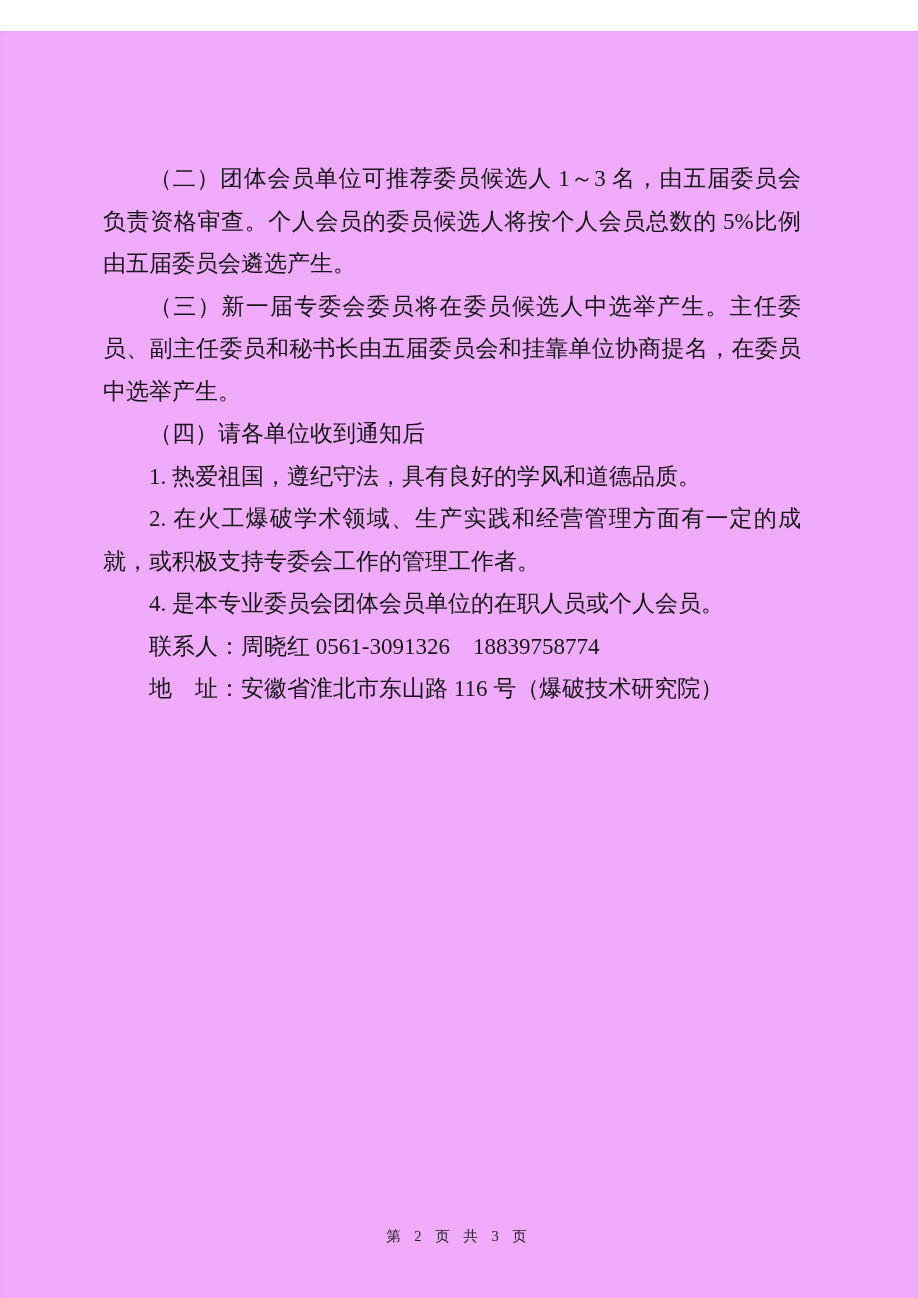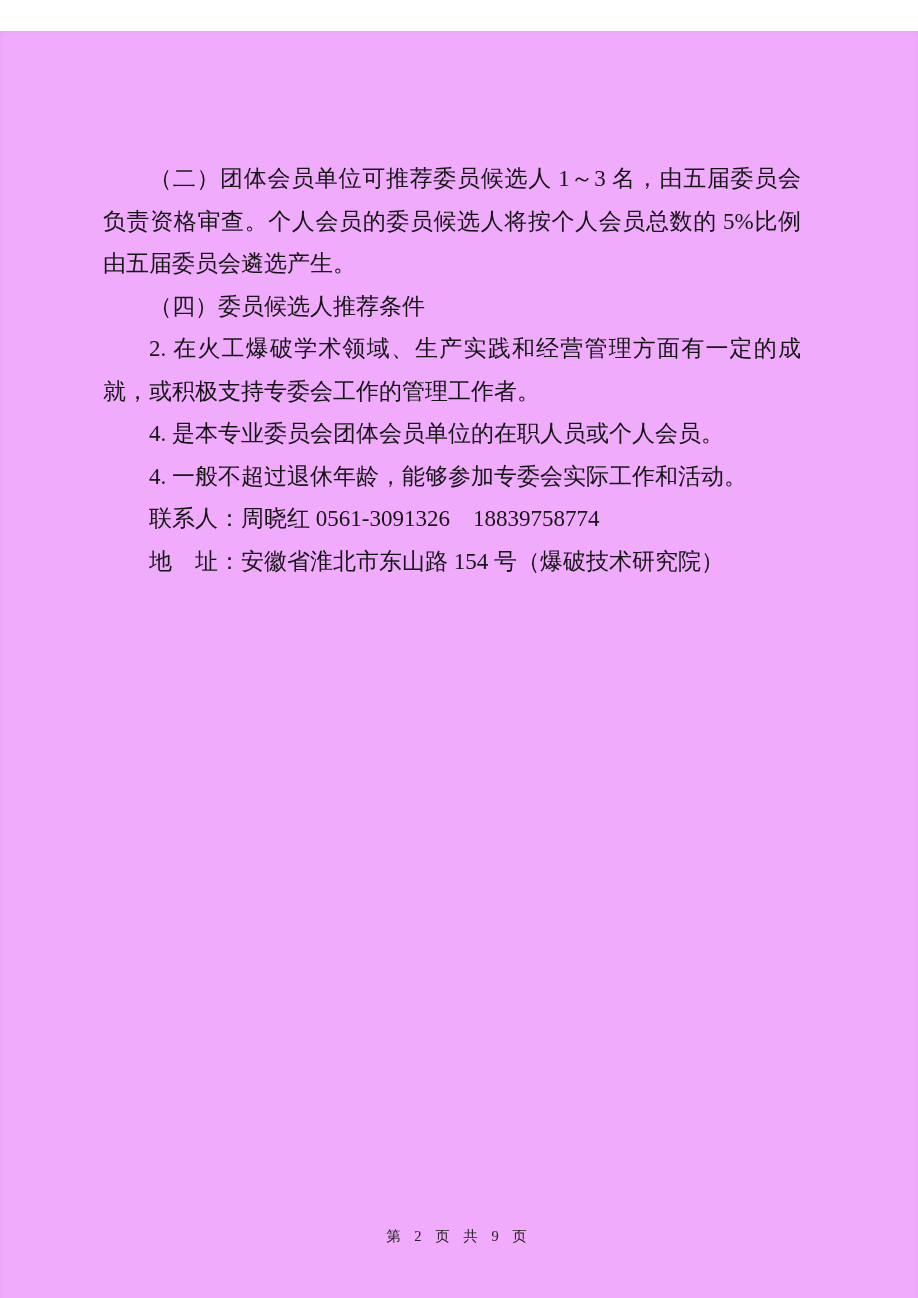"（三）新一届专委会委员将在委员候选人中选举产生。主任委员、副主任委员和秘书长由五" p.para { html: none -> <p>（三）新一届专委会委员将在委员候选人中选举产生。主任委员、副主任委员和秘书长由五届委员会和挂靠单位协商提名，在委员中选举产生。</p> }
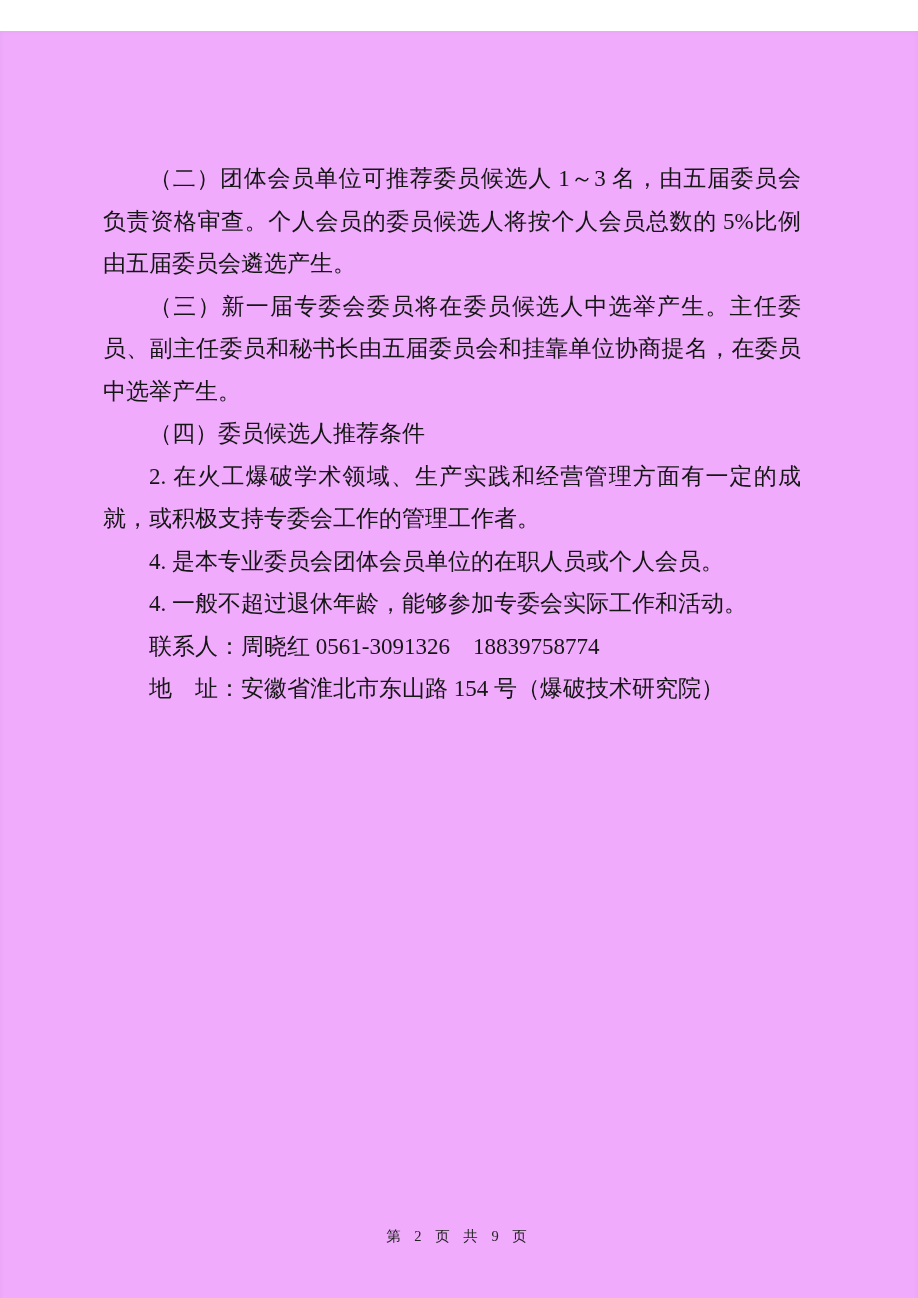"（四）委员候选人推荐条件" p.para { text: 委员候选人推荐条件 -> 请各单位收到通知后 }
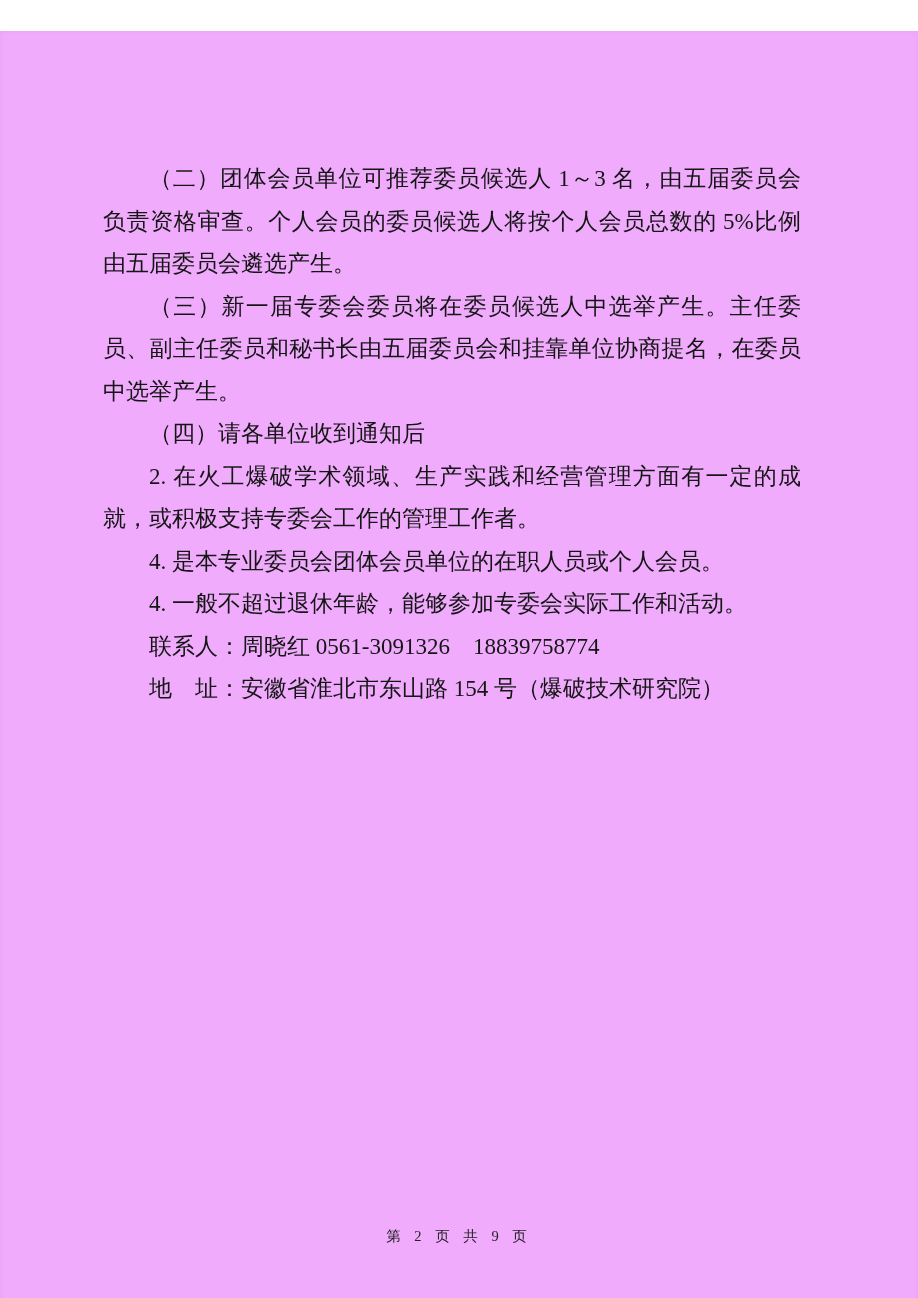"1. 热爱祖国，遵纪守法，具有良好的学风和道德品质。" p.para { html: none -> <p>1. 热爱祖国，遵纪守法，具有良好的学风和道德品质。</p> }
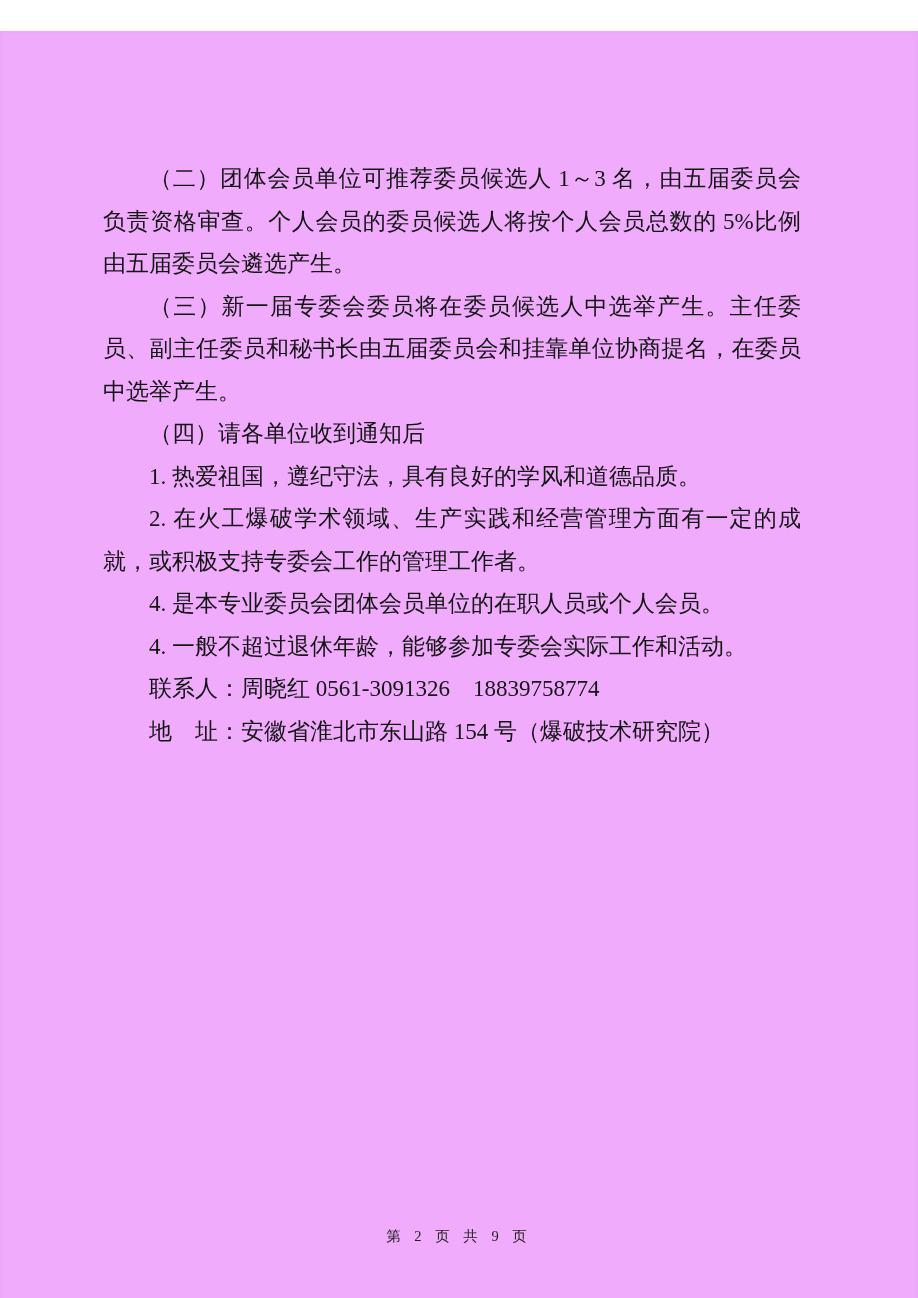"4. 一般不超过退休年龄，能够参加专委会实际工作和活动。" p.para { html: <p>4. 一般不超过退休年龄，能够参加专委会实际工作和活动。</p> -> none }
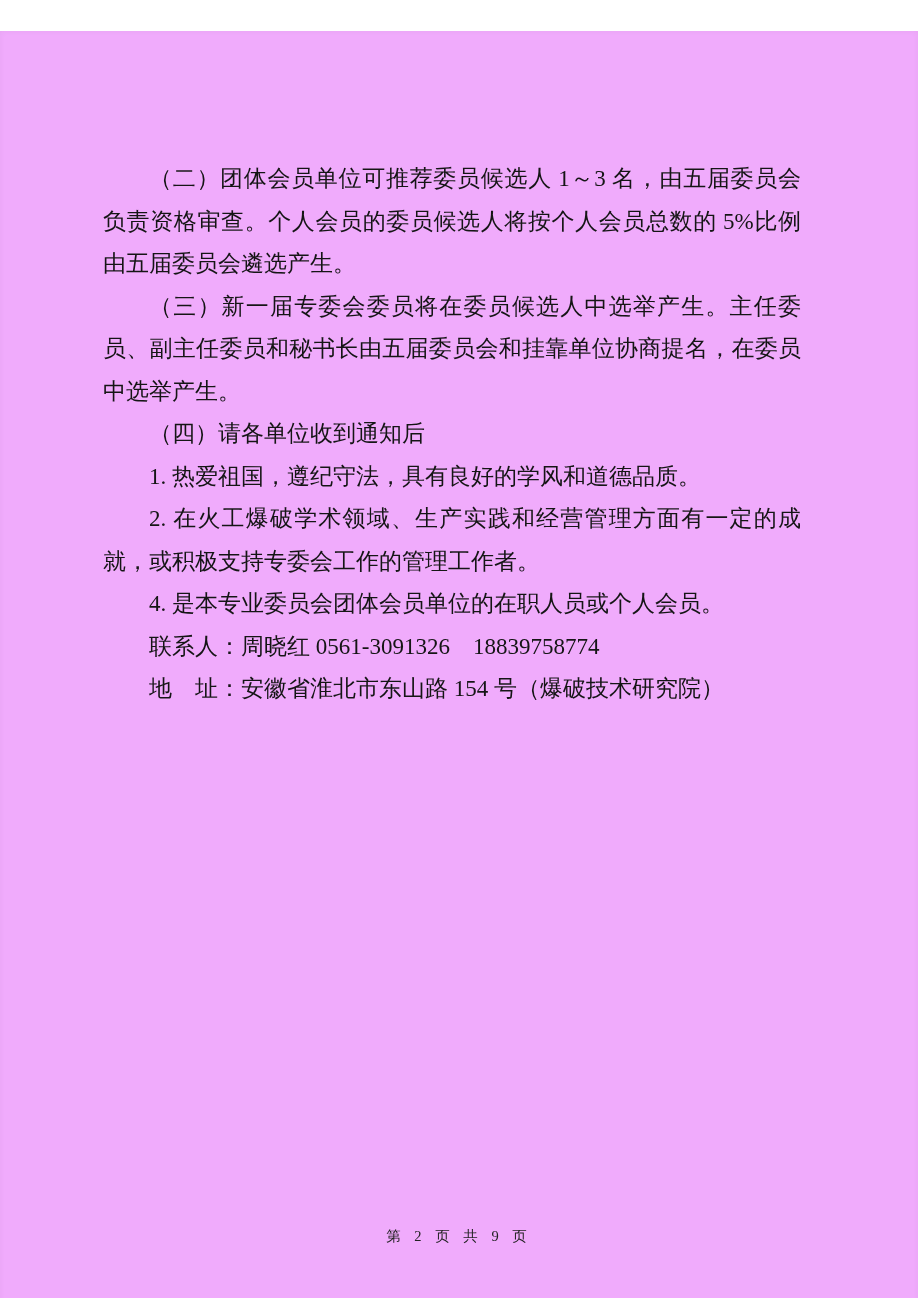"地 址：安徽省淮北市东山路 154 号（爆破技术研究院）" p.para { text: 154 -> 116 }
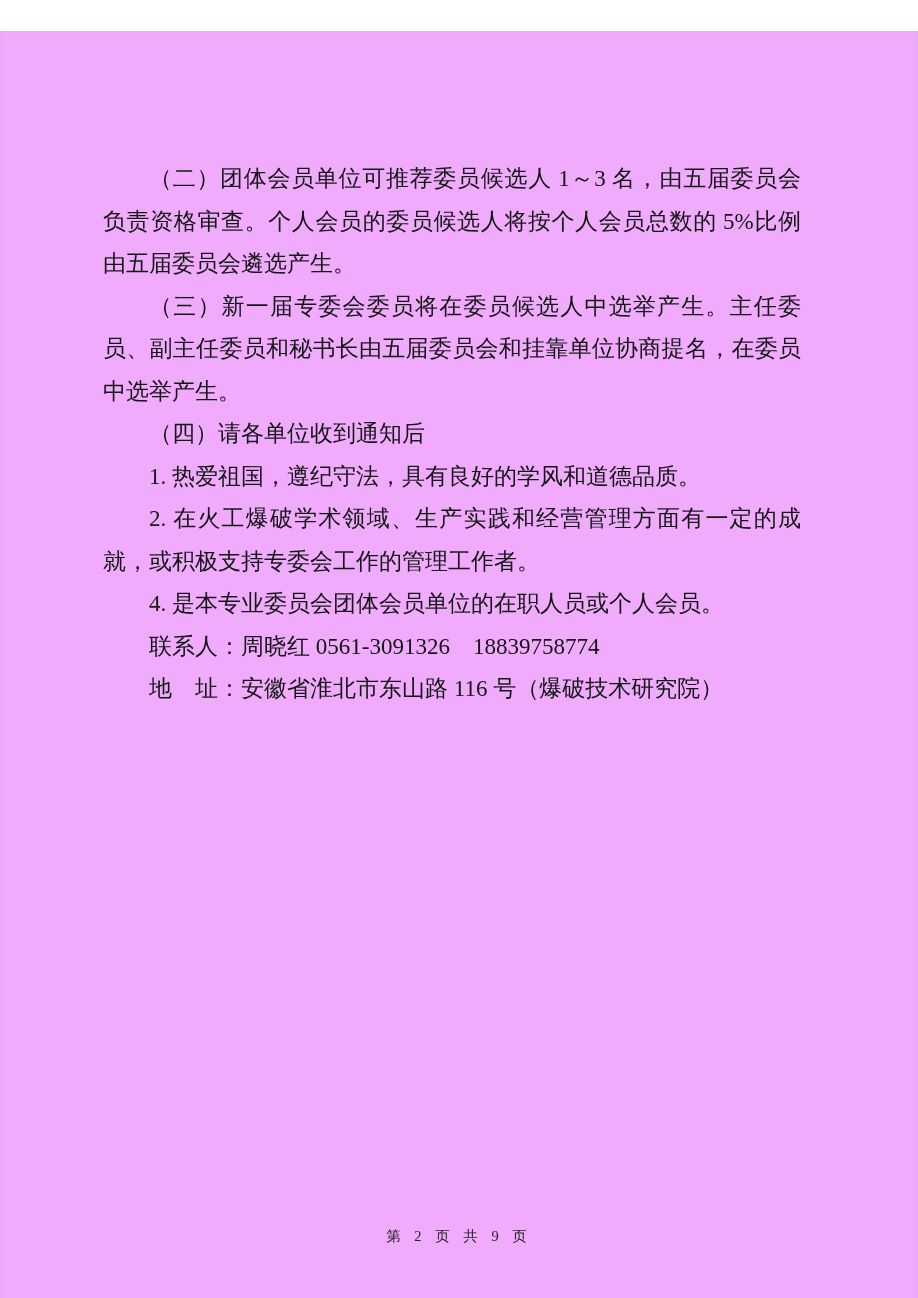"第 2 页 共 9" div.page-footer { text: 9 -> 3 }
